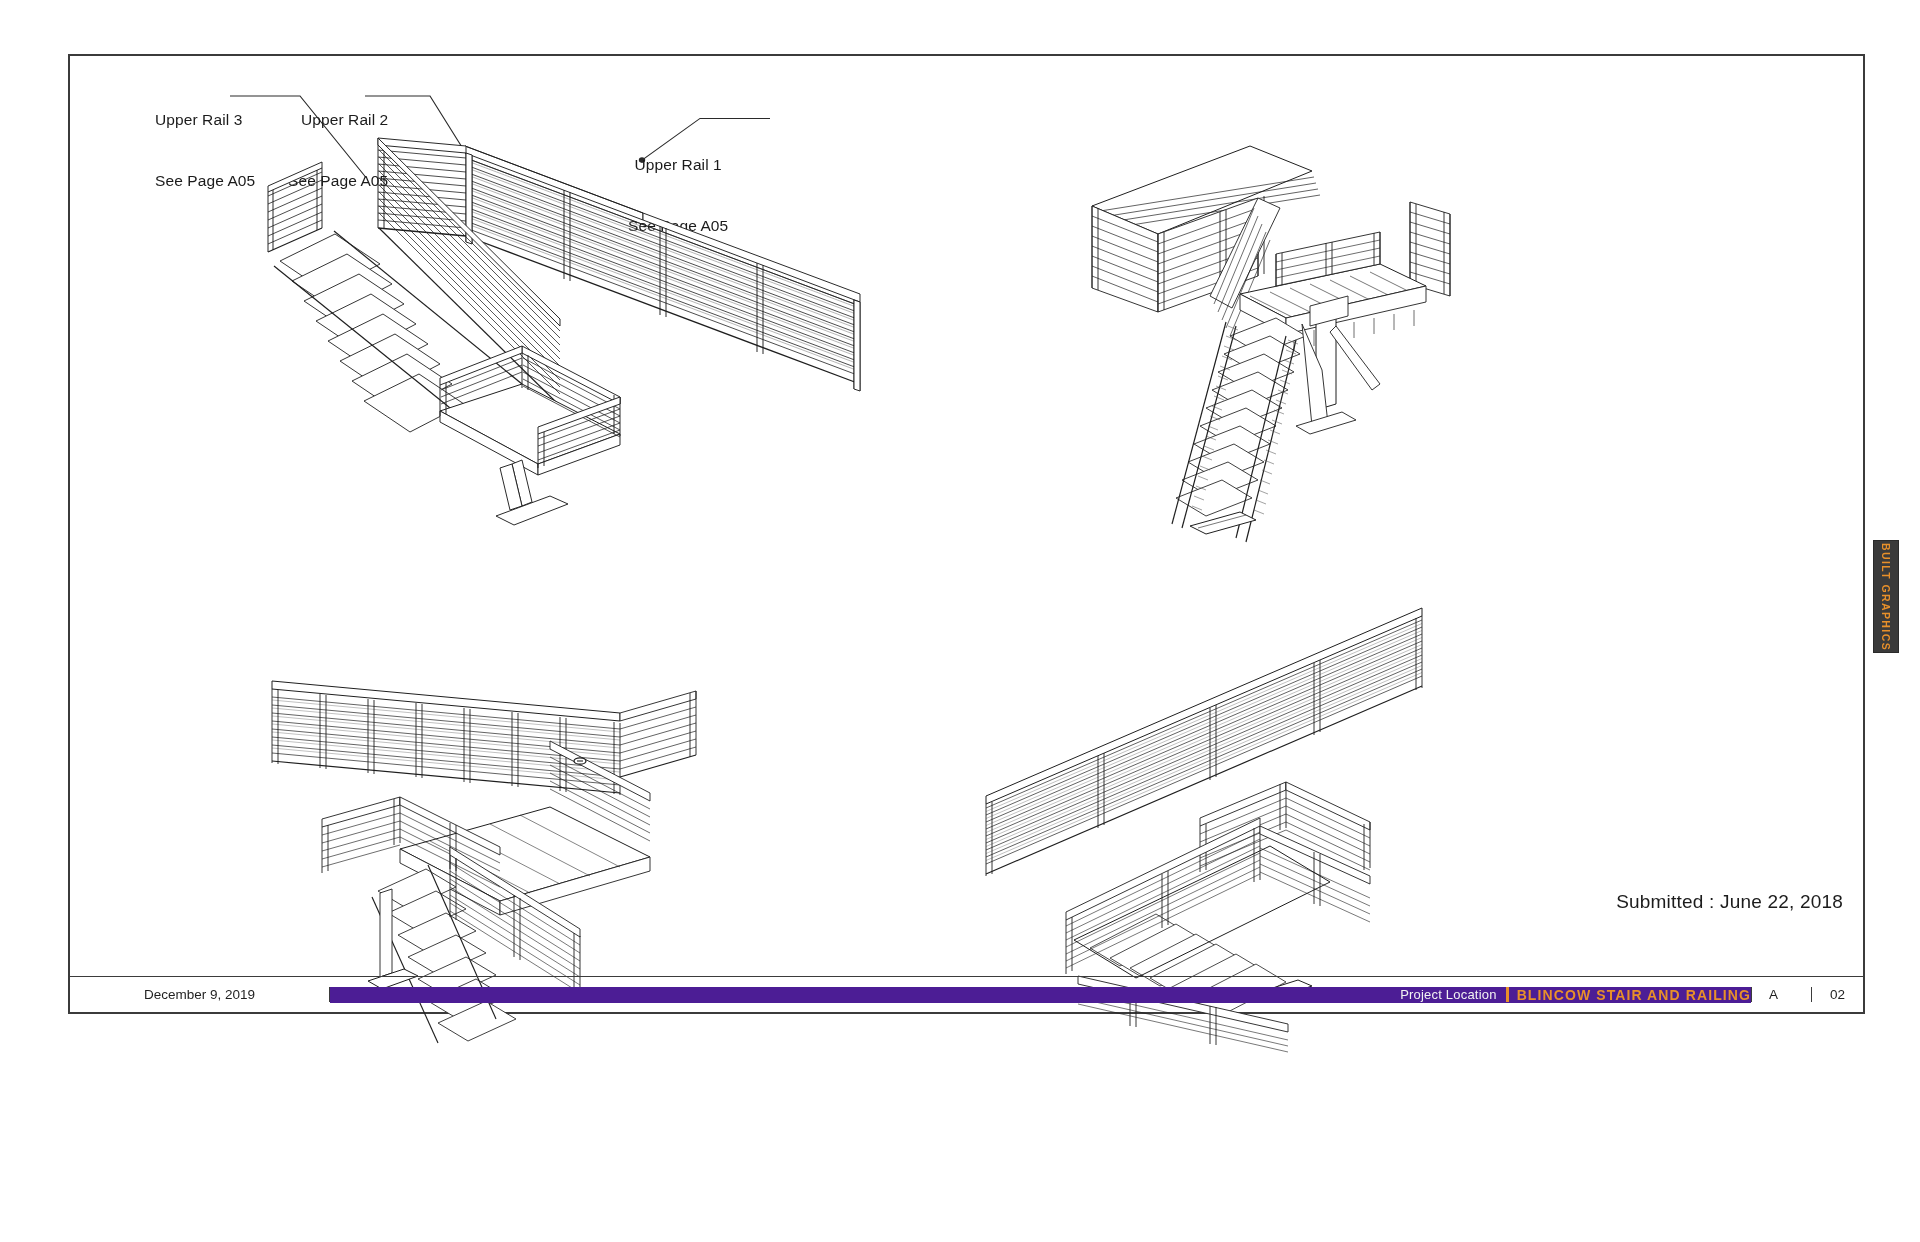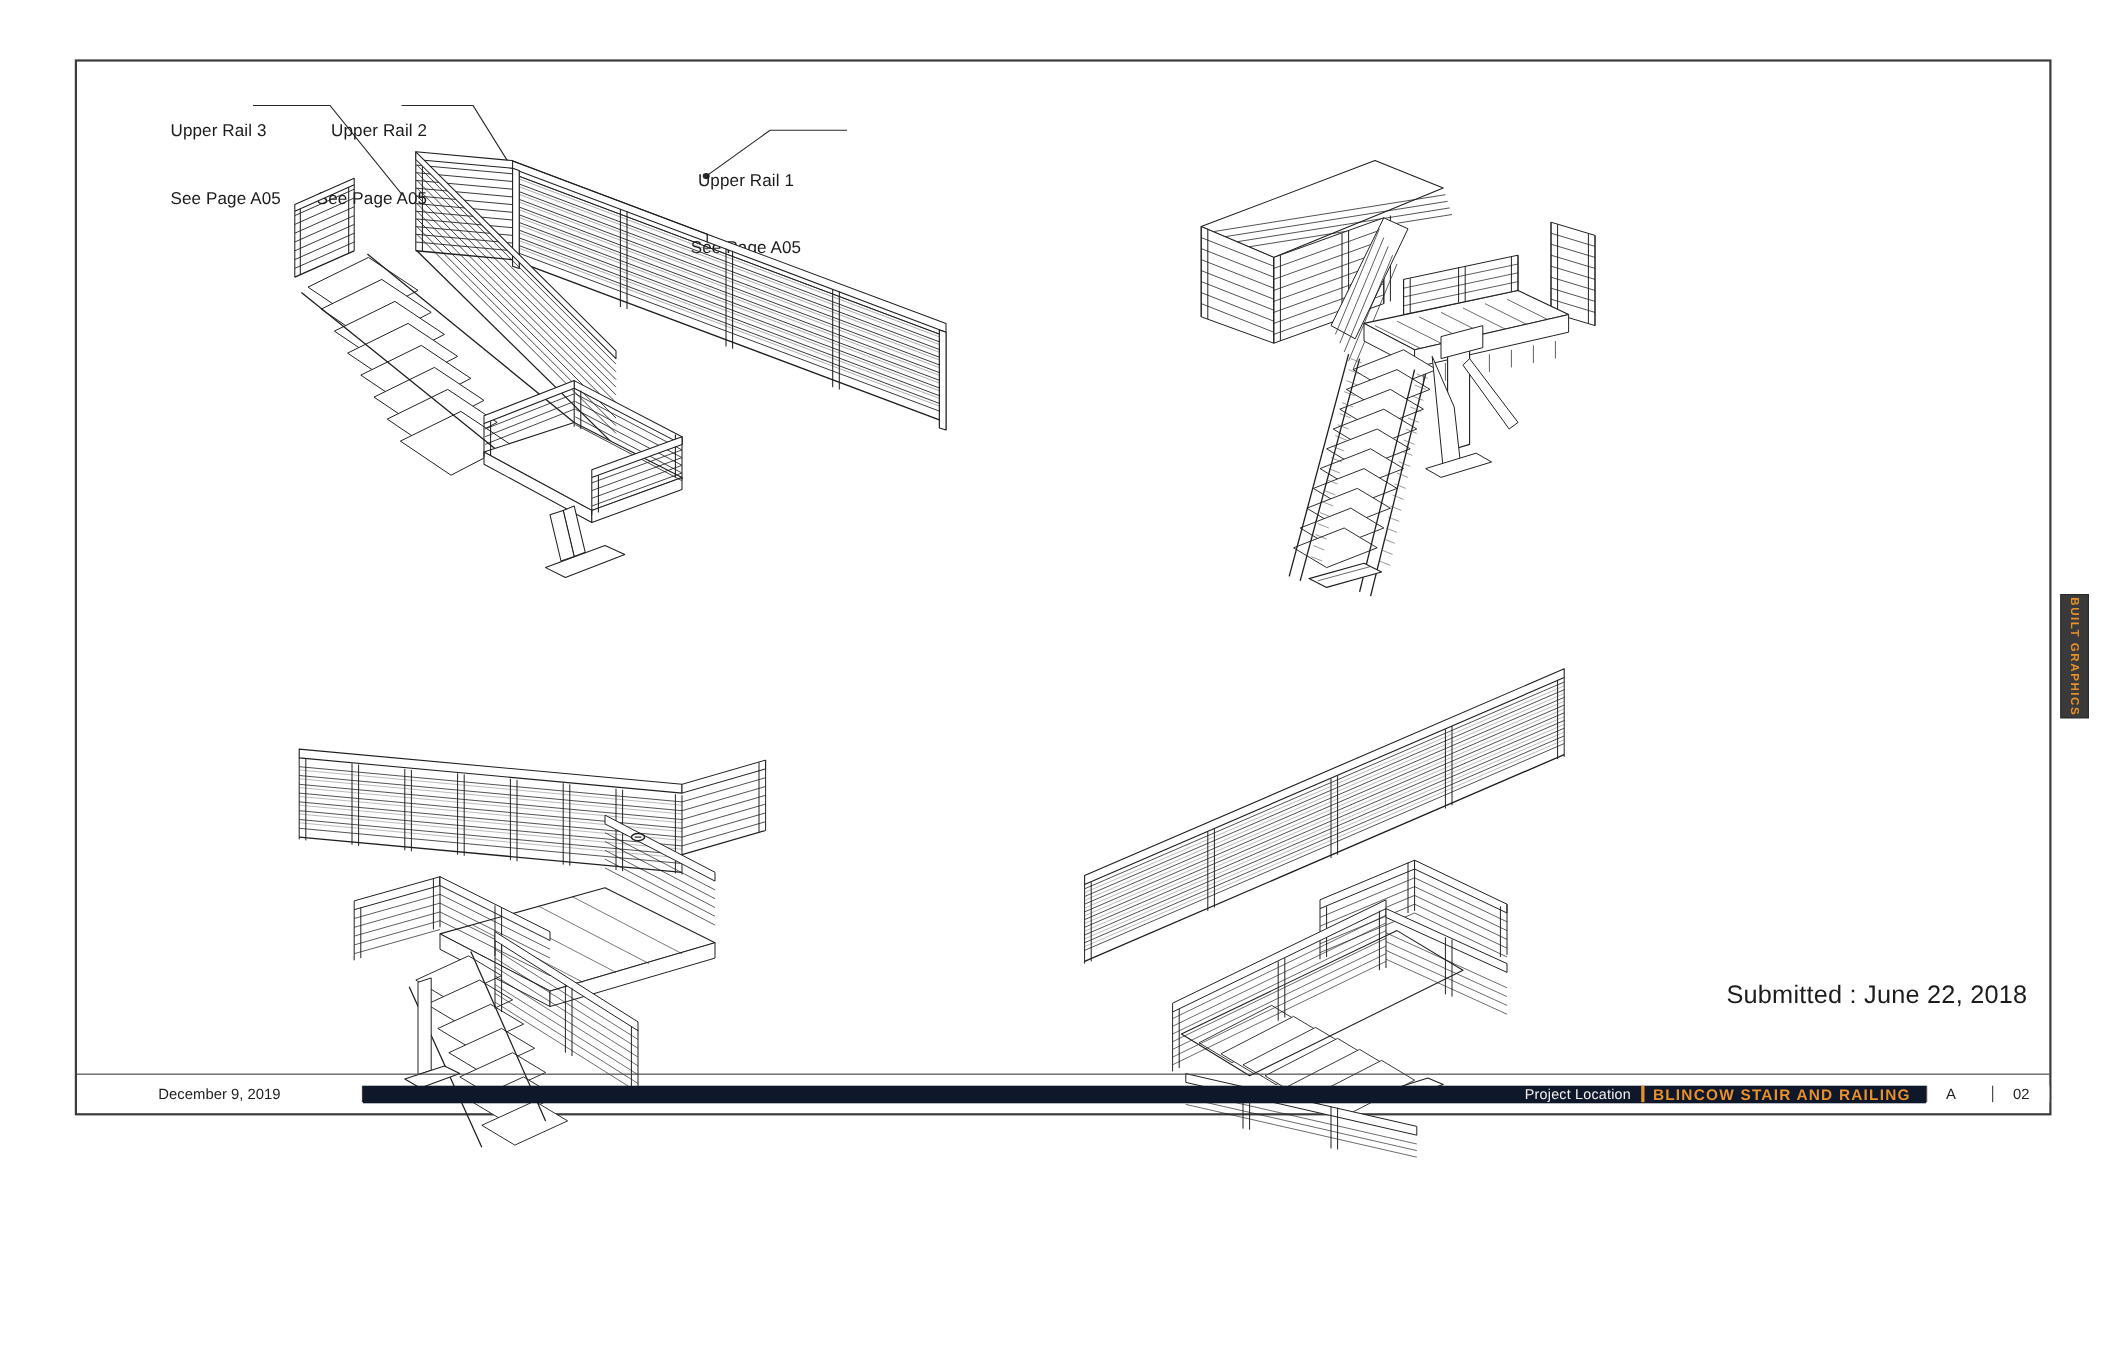"Submitted : June 22, 2018" #submitted { font-size: 23px -> 19px }
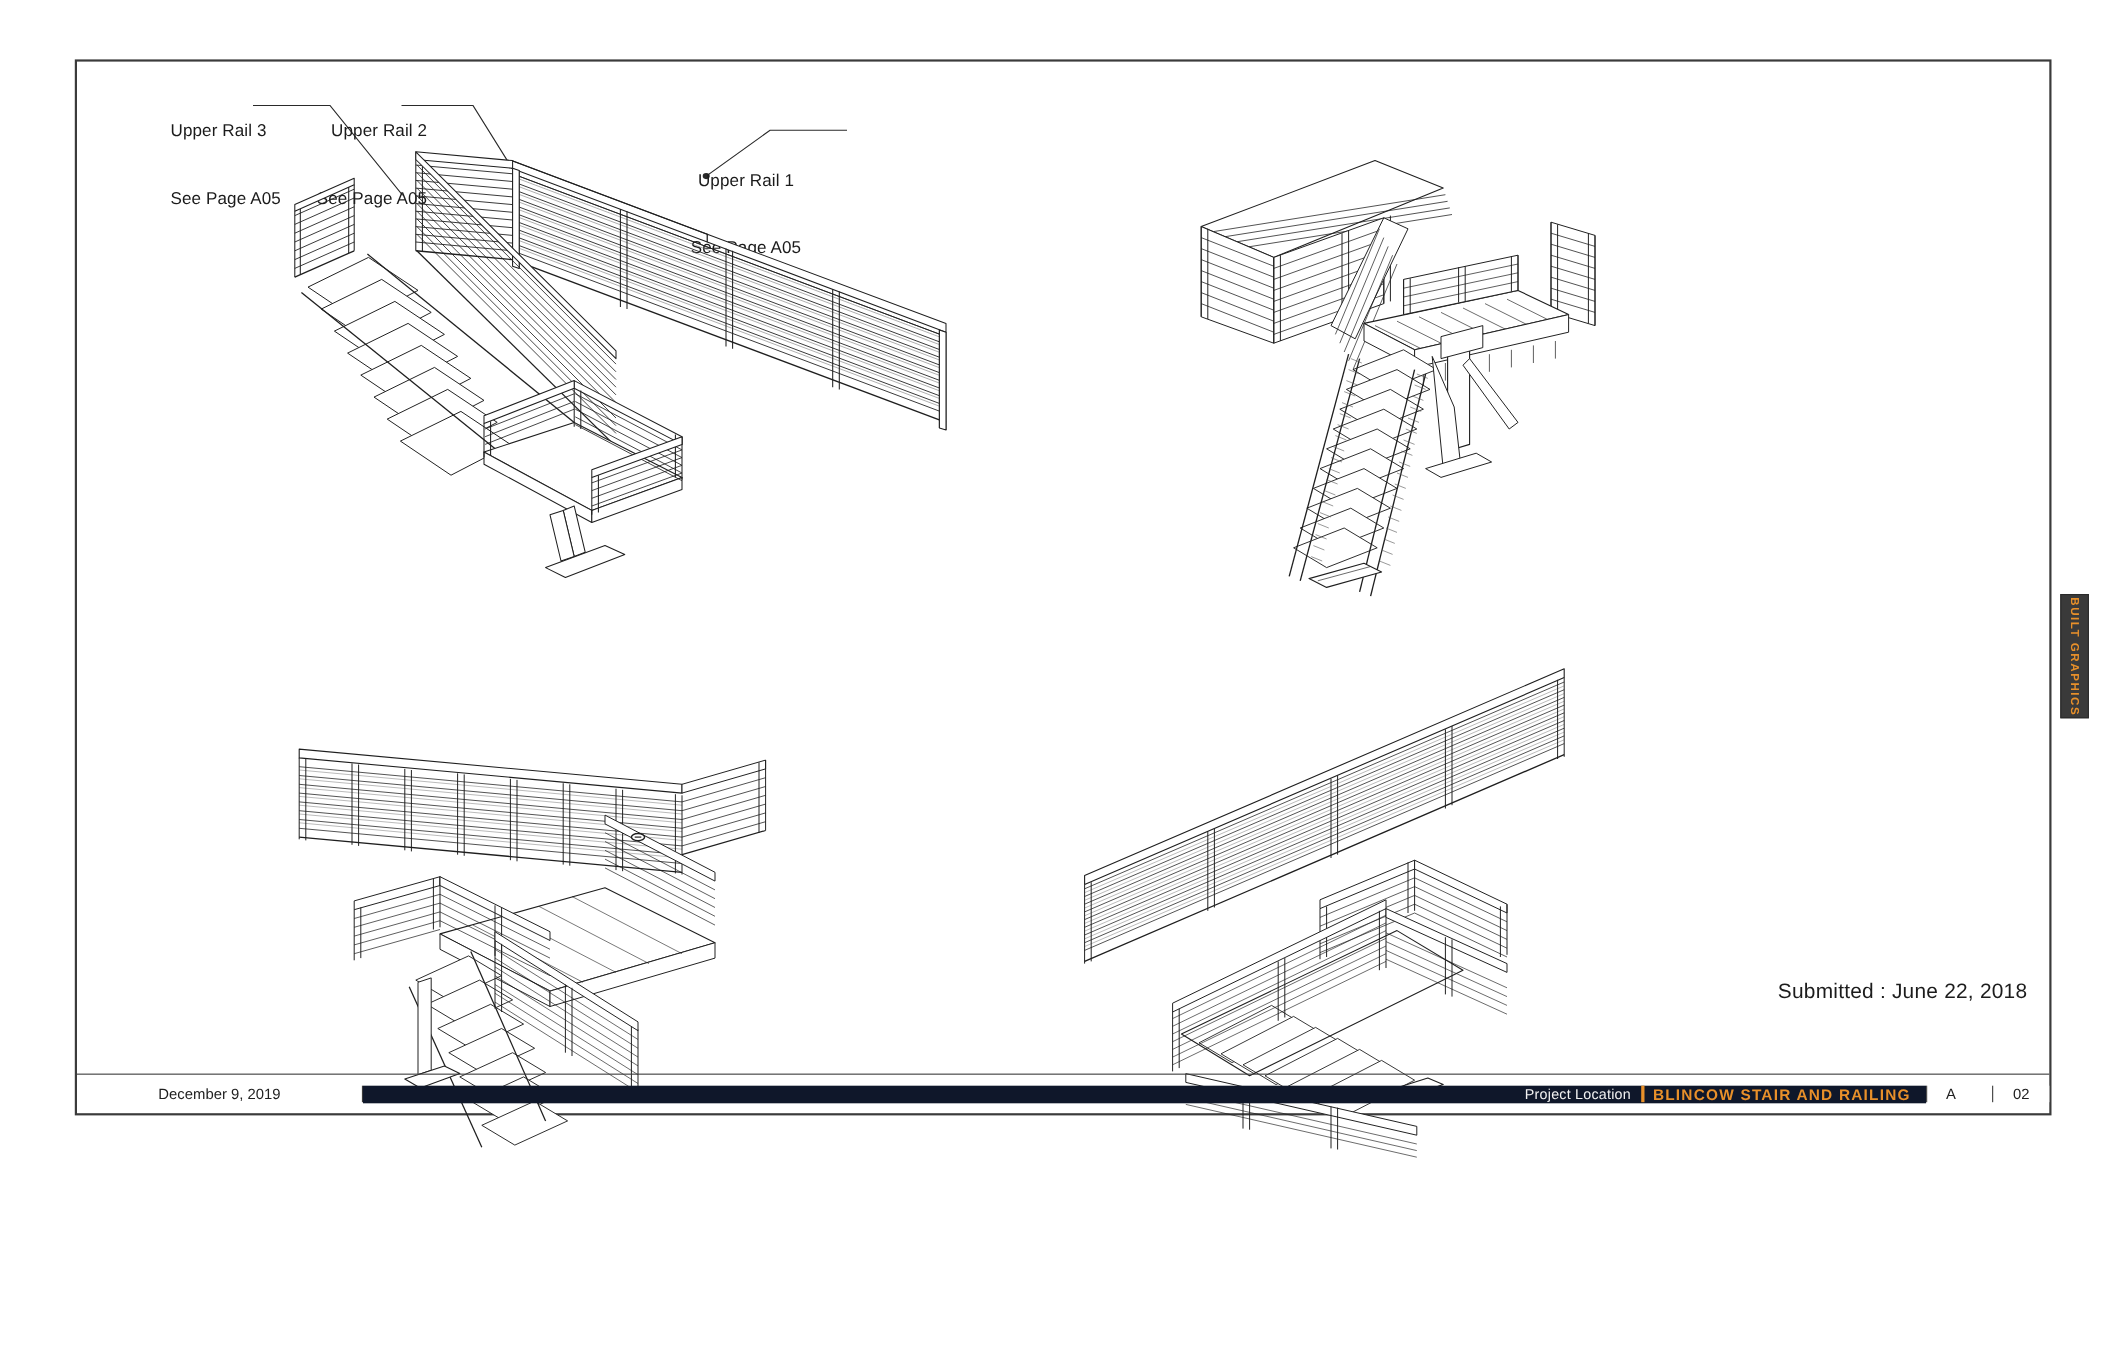"Project Location" .tb-main { background: #0f172a -> #4c1d95; padding-right: 14px -> none }
